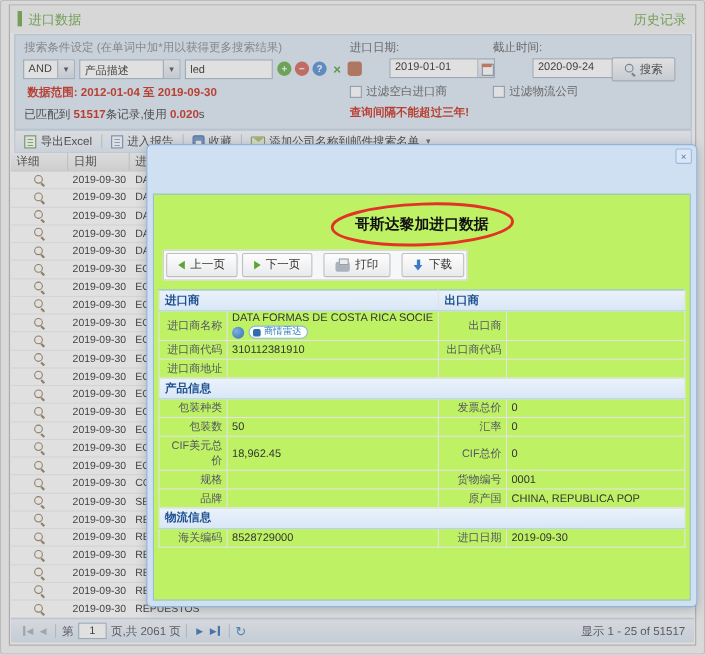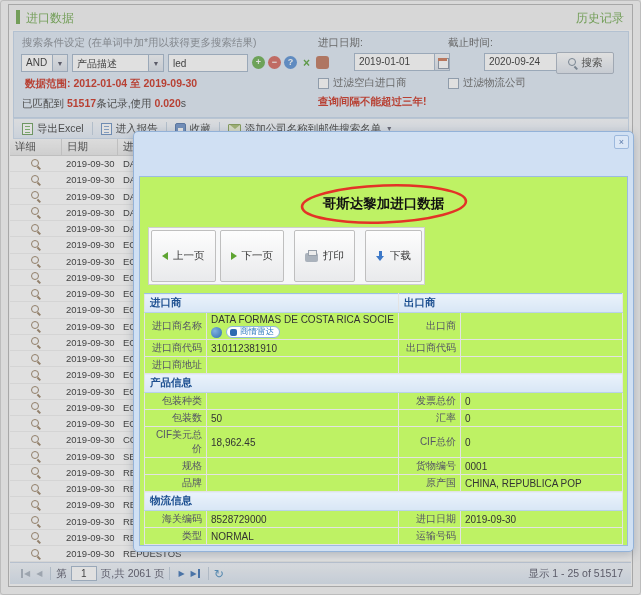"上一页" .m-btn { padding: 18px 10px -> 3px 10px }
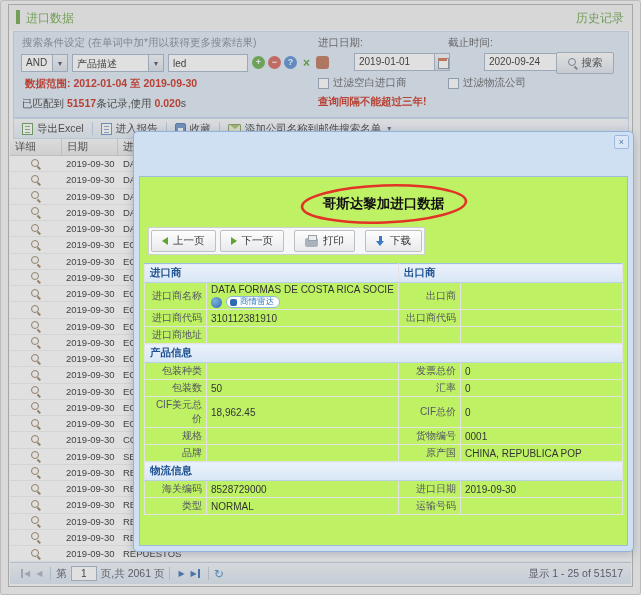"类型" tr { html: <tr> <td>类型</td> <td>NORMAL</td> <td>运输号码</td> <td></td> </tr> -> none }
